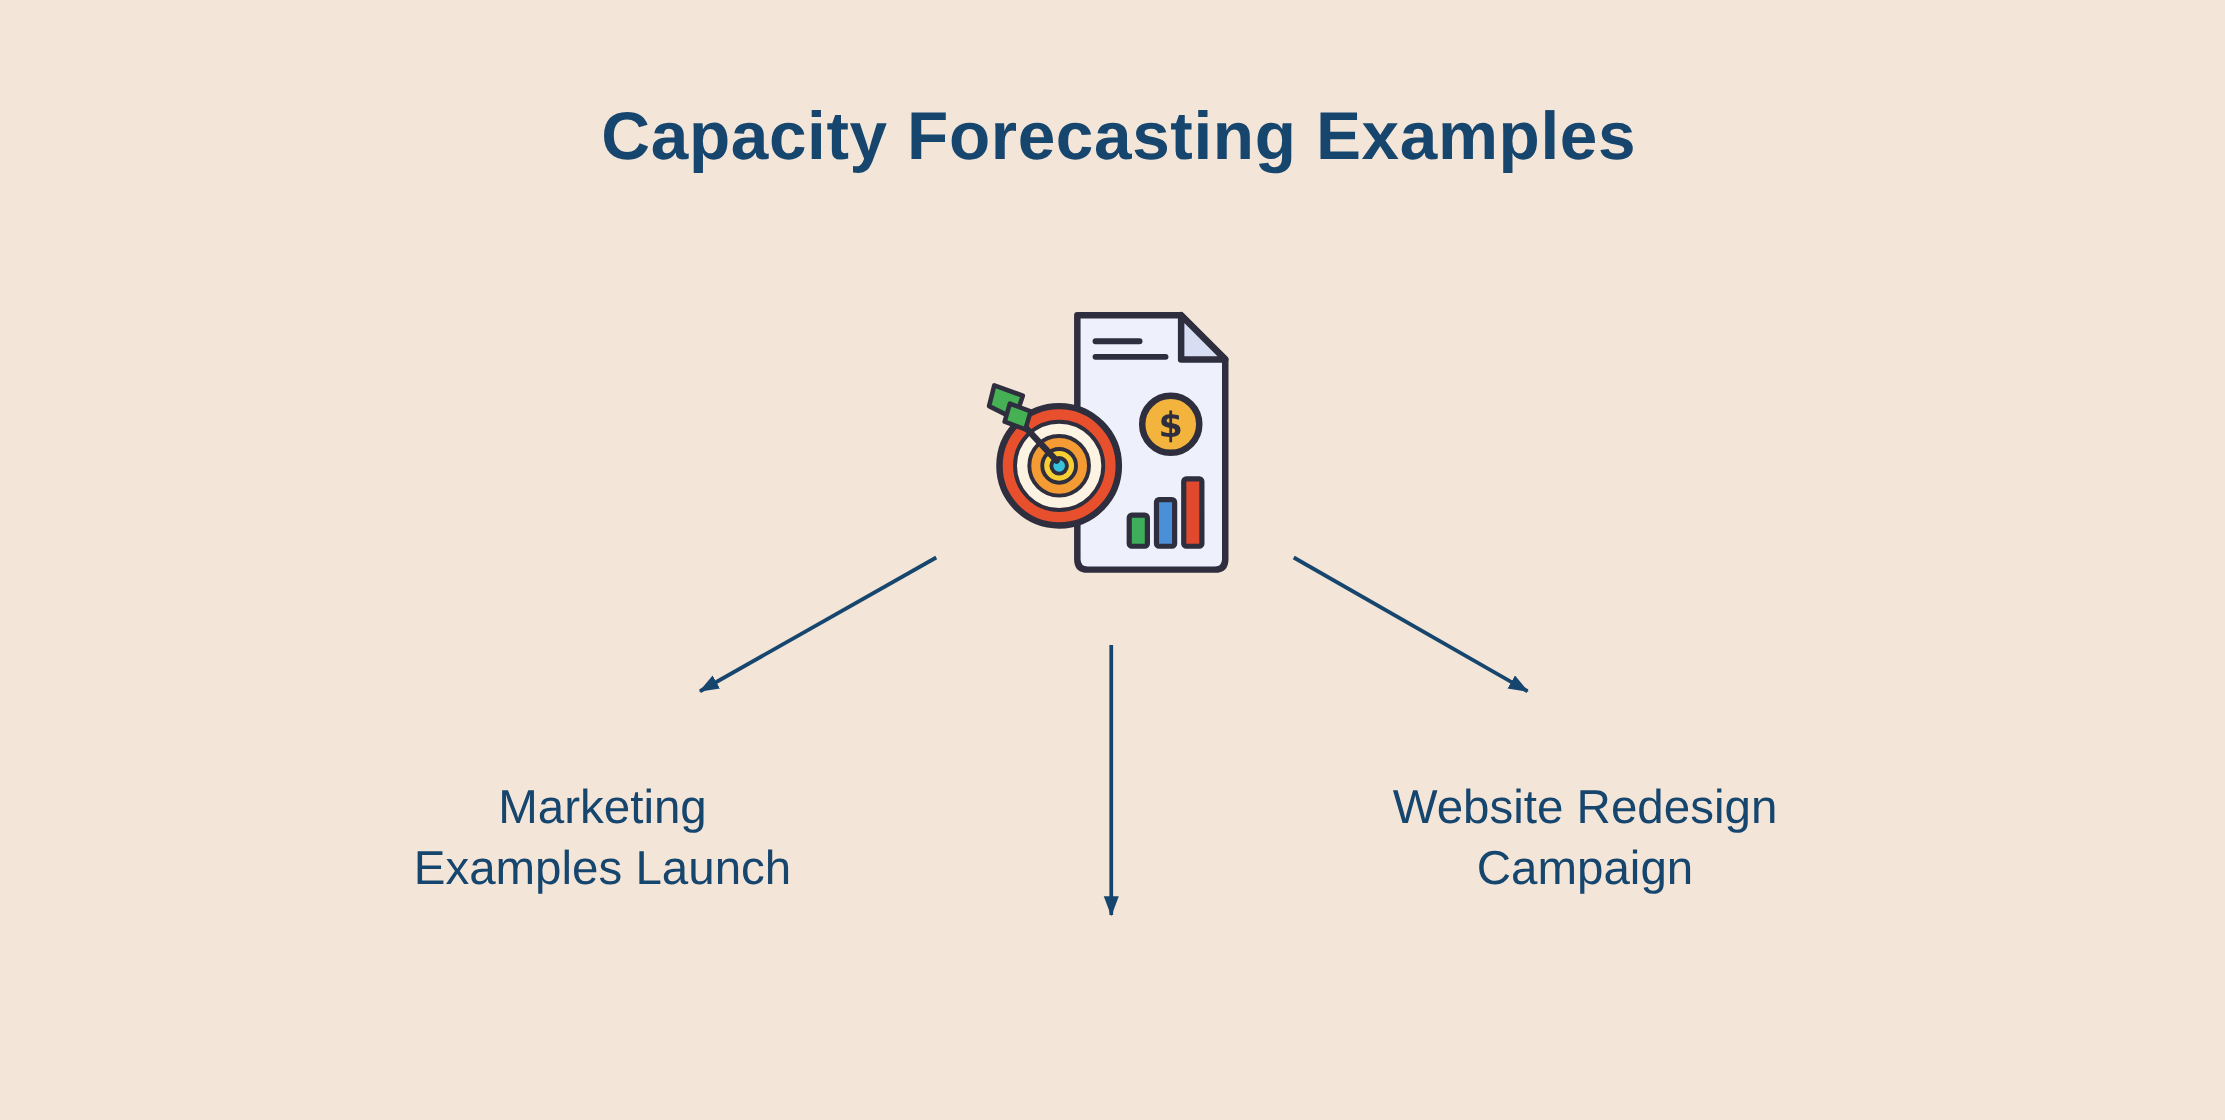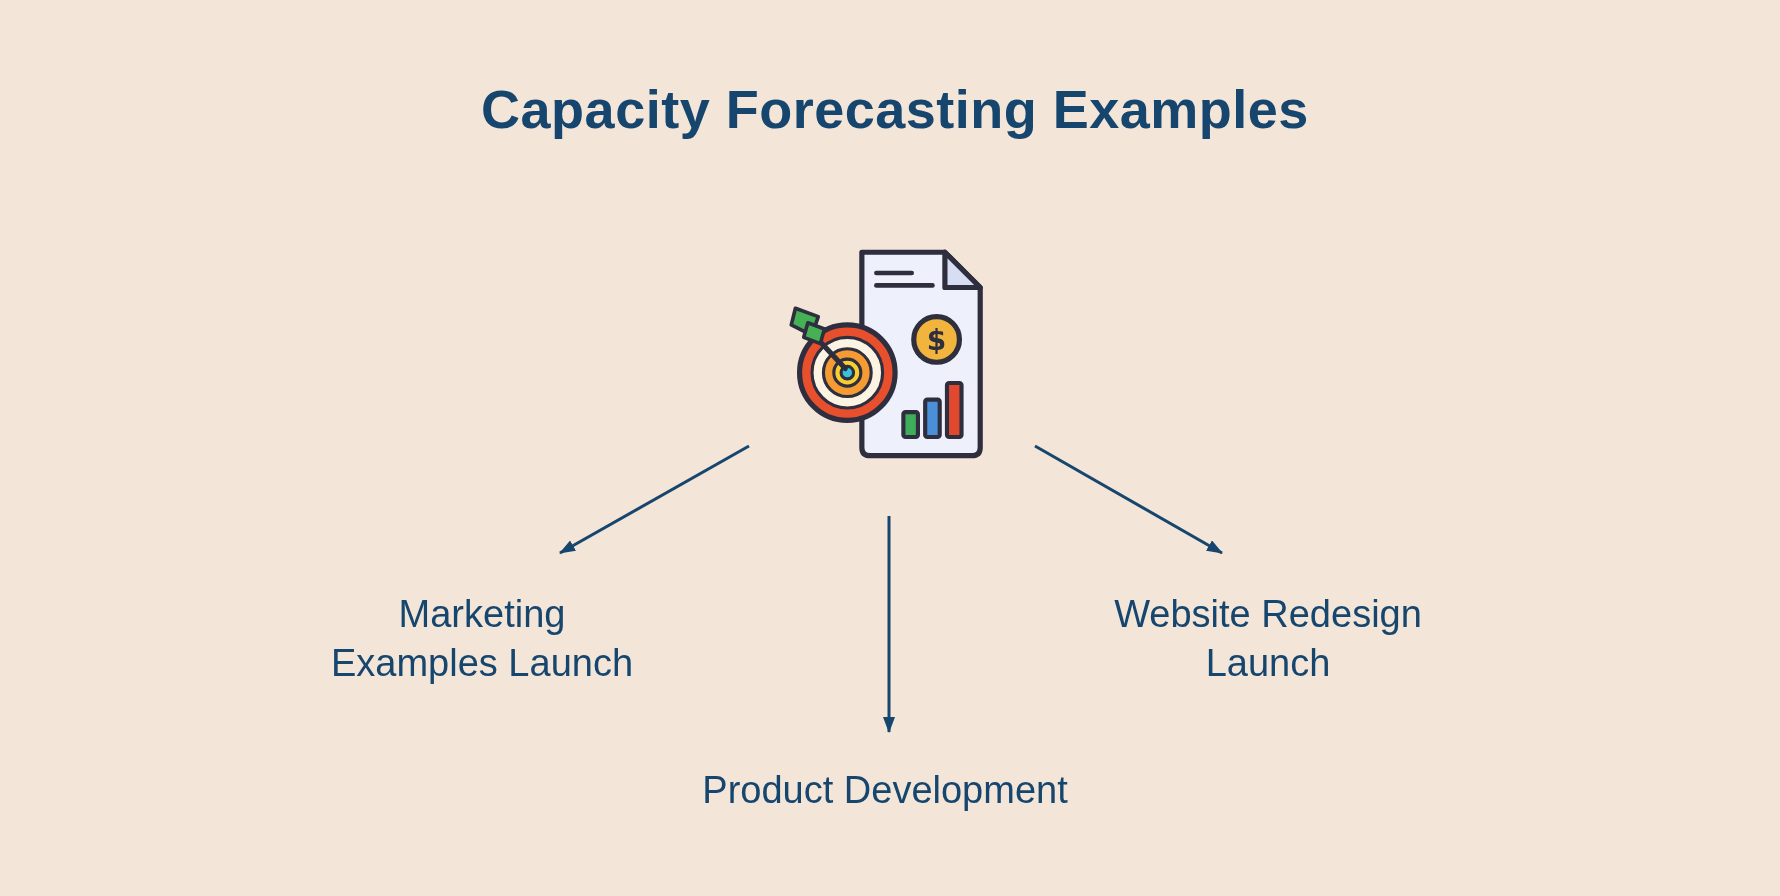"Marketing" .node-label { margin-top: none -> 32px }
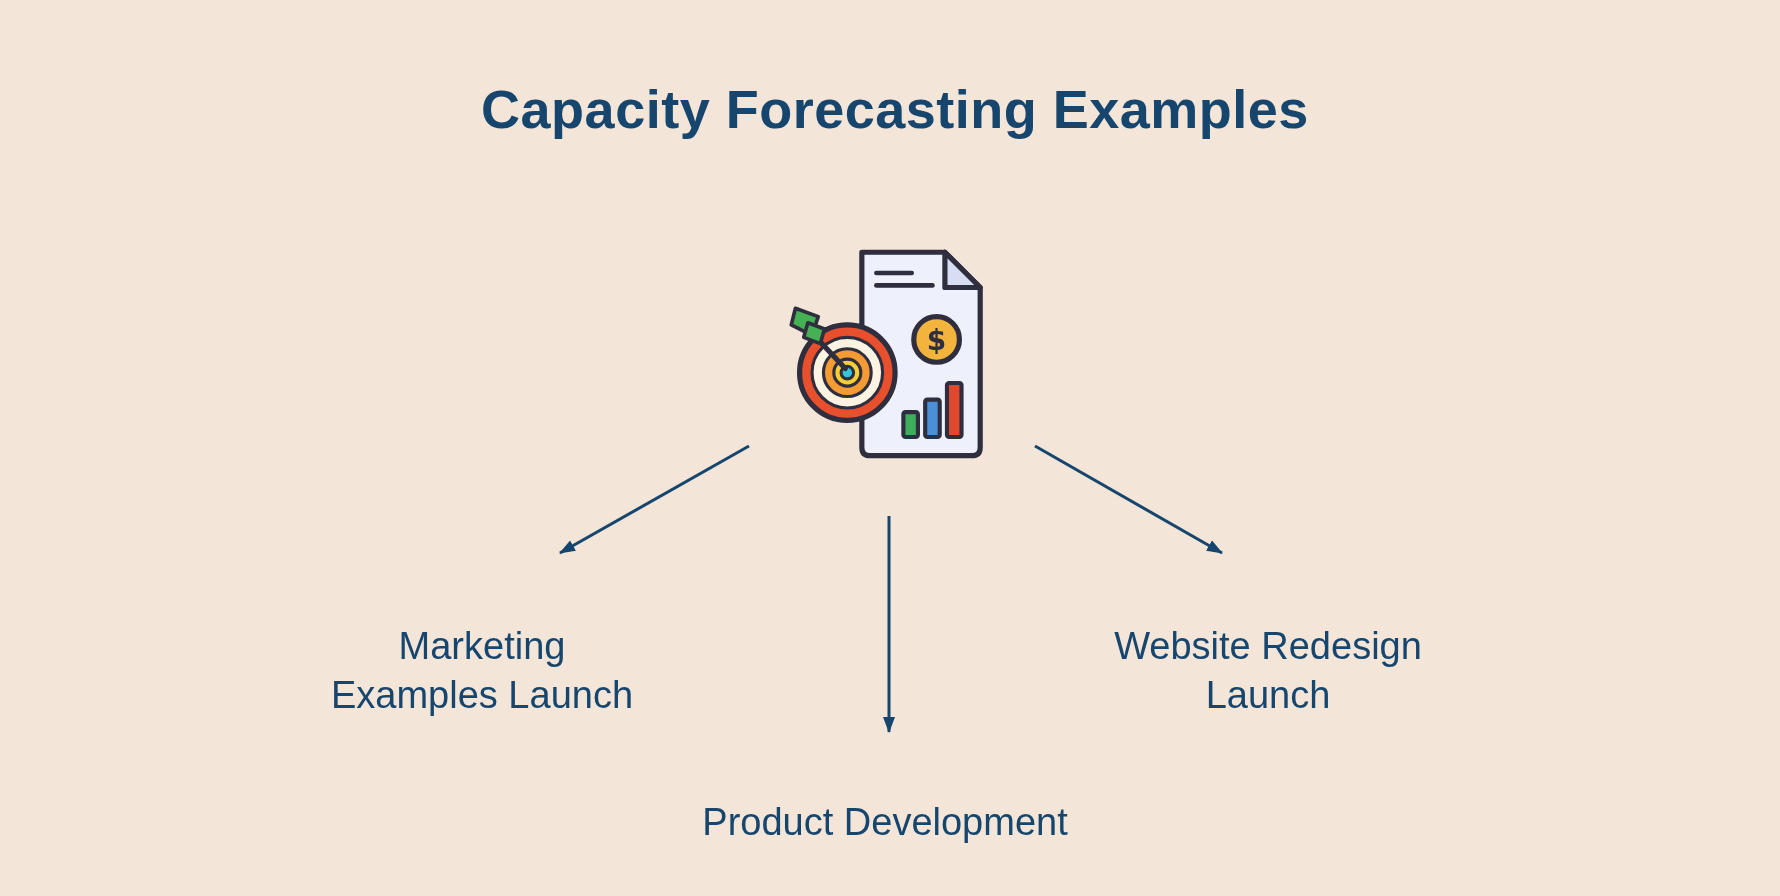"Launch" span { text: Launch -> Campaign }
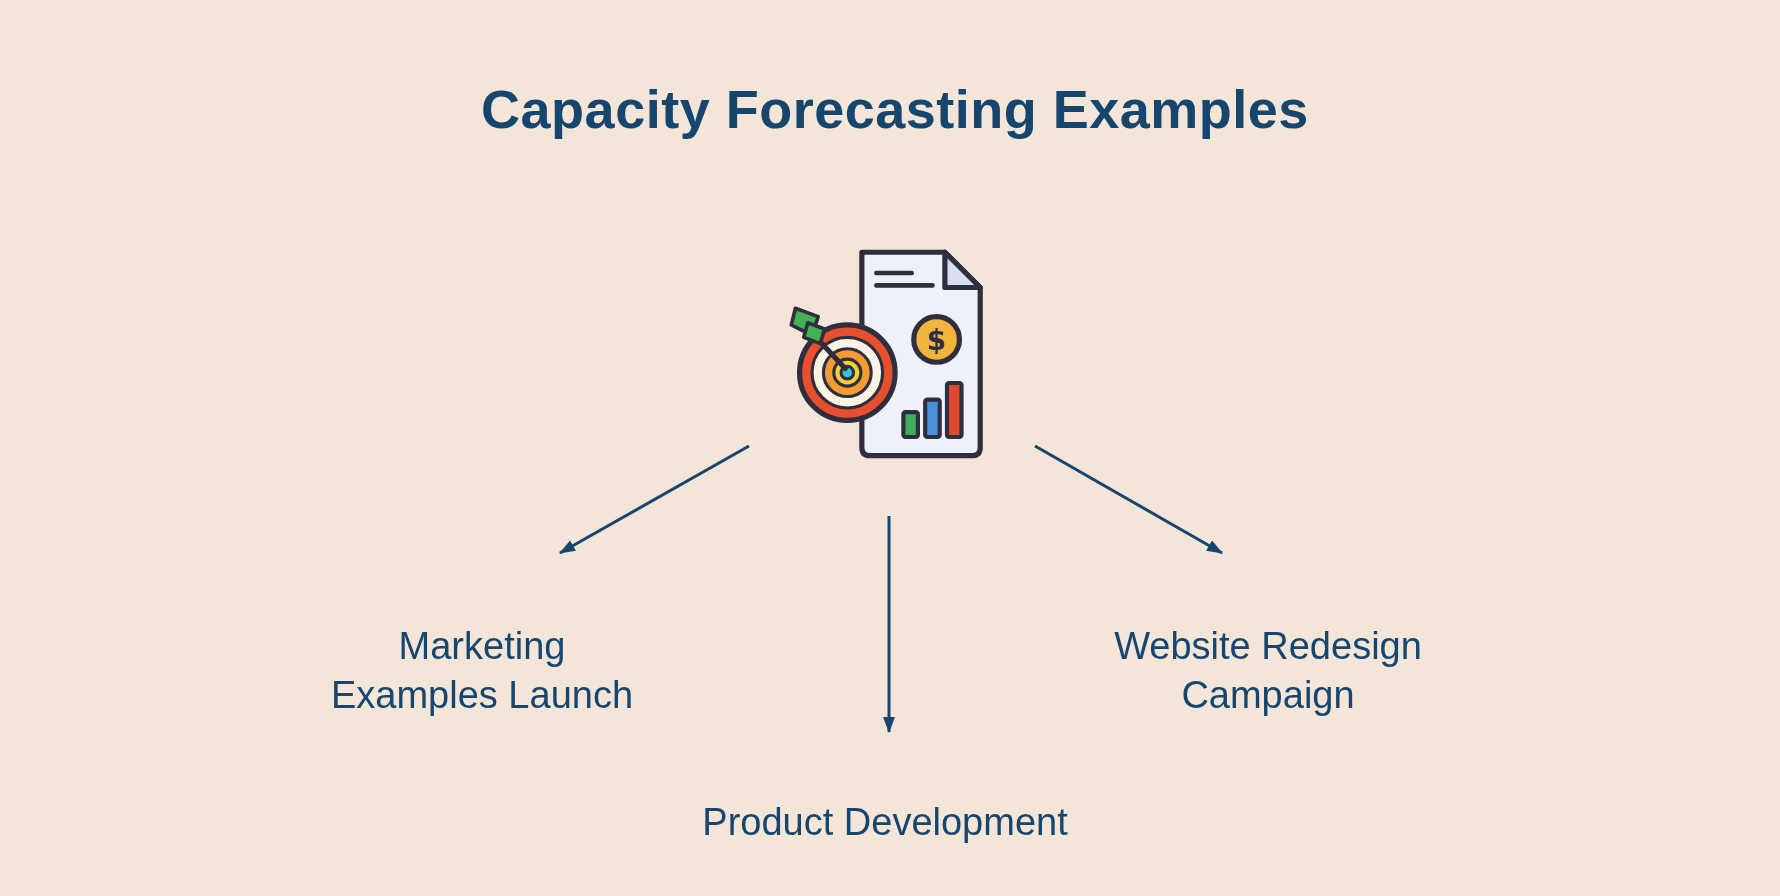"Product Development" div.node-label { html: <div> <span>Product Development</span> <span></span> </div> -> none }
